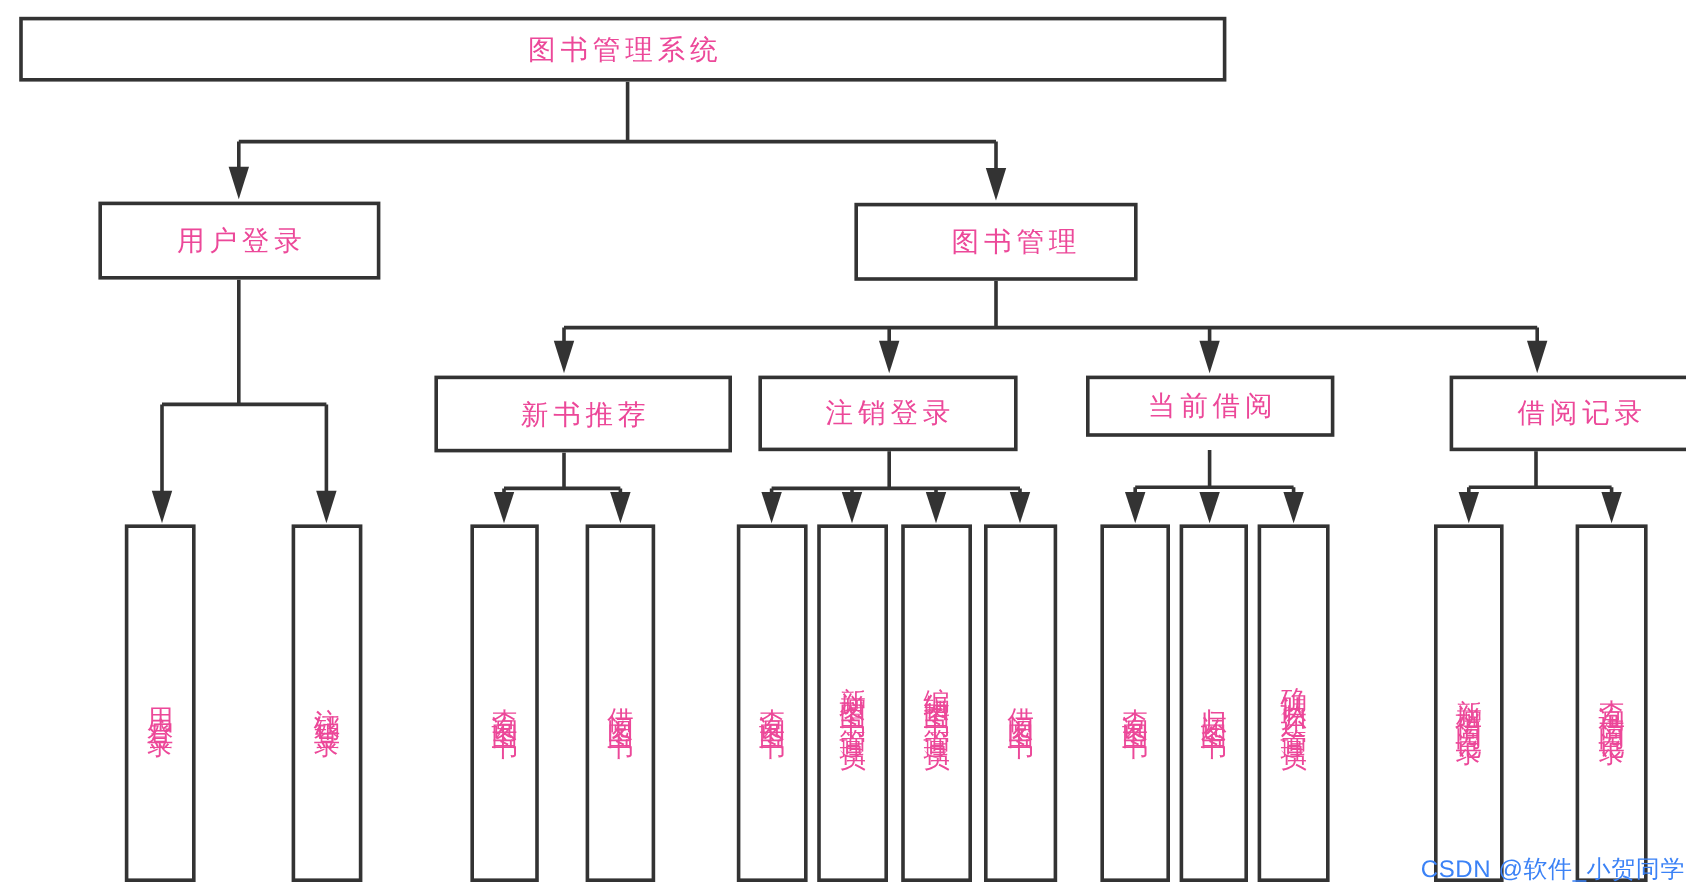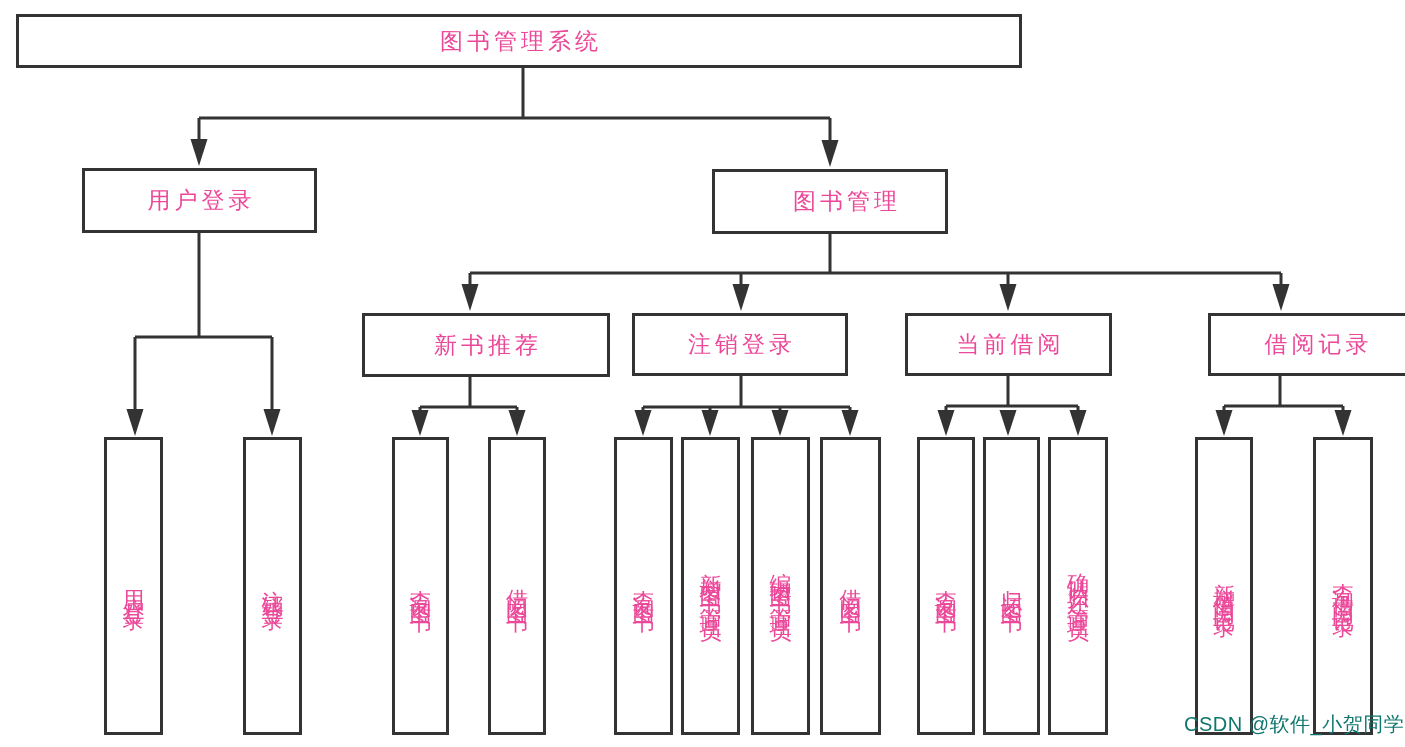"当前借阅" div.node { height: 63px -> 51px }
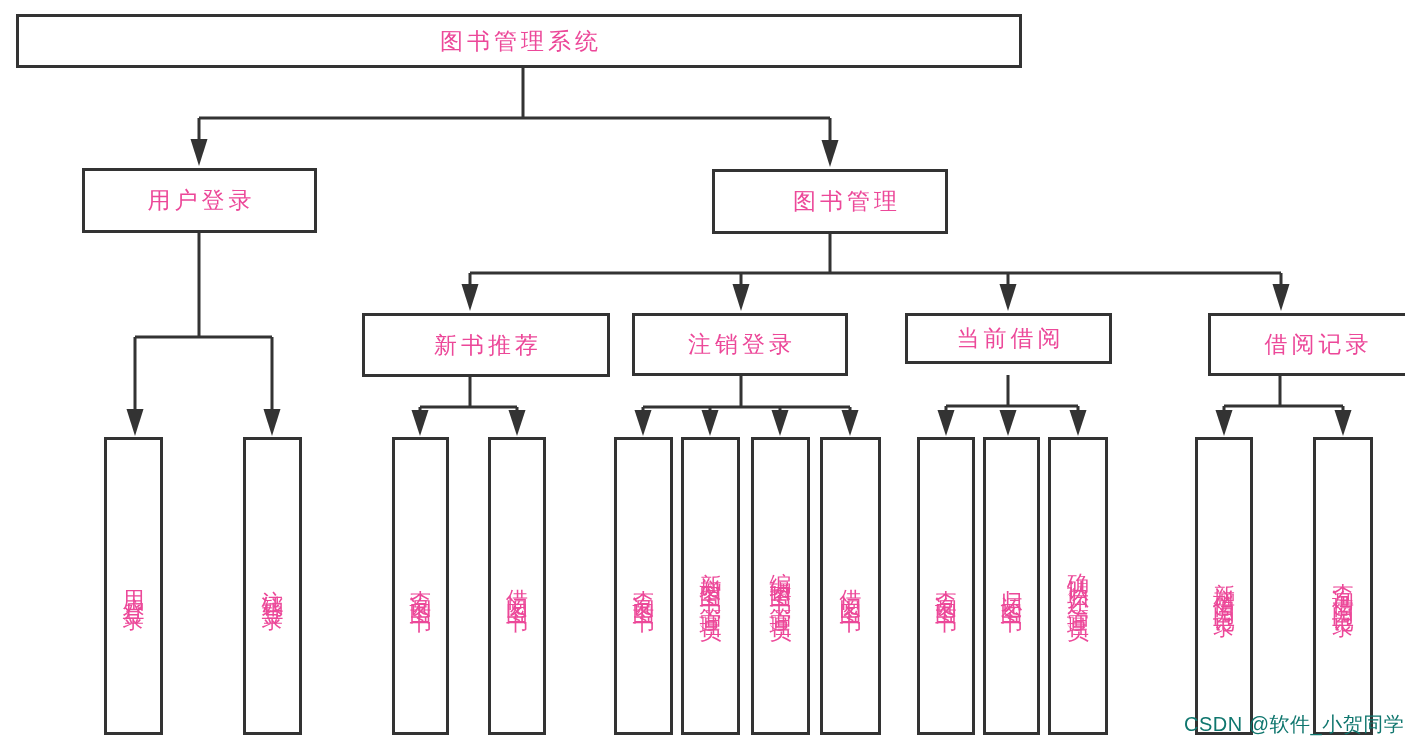"CSDN @软件_小贺同学" #watermark { color: #0f766e -> #3b82f6 }
